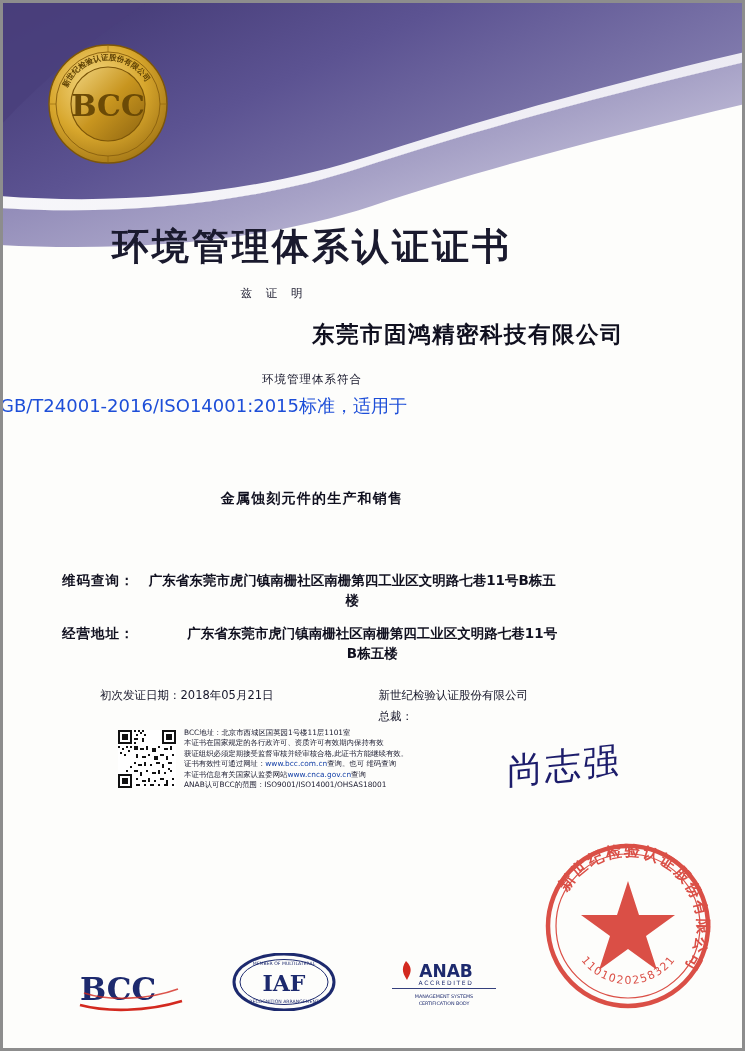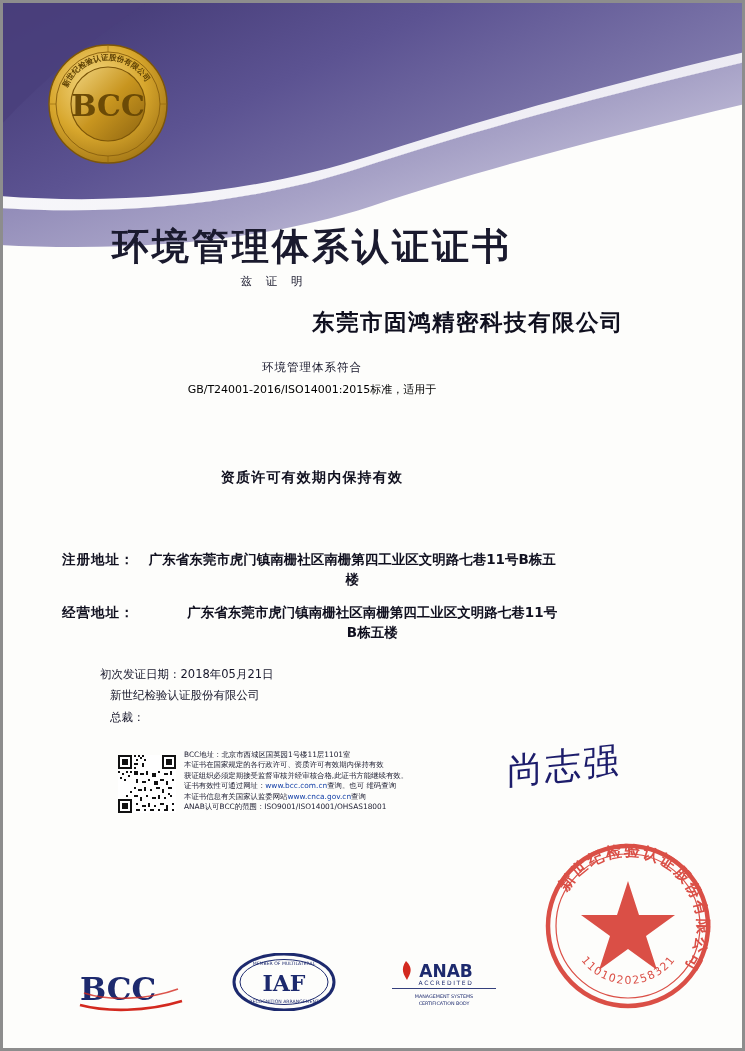"兹 证 明" .hereby { margin-top: 2px -> 14px }
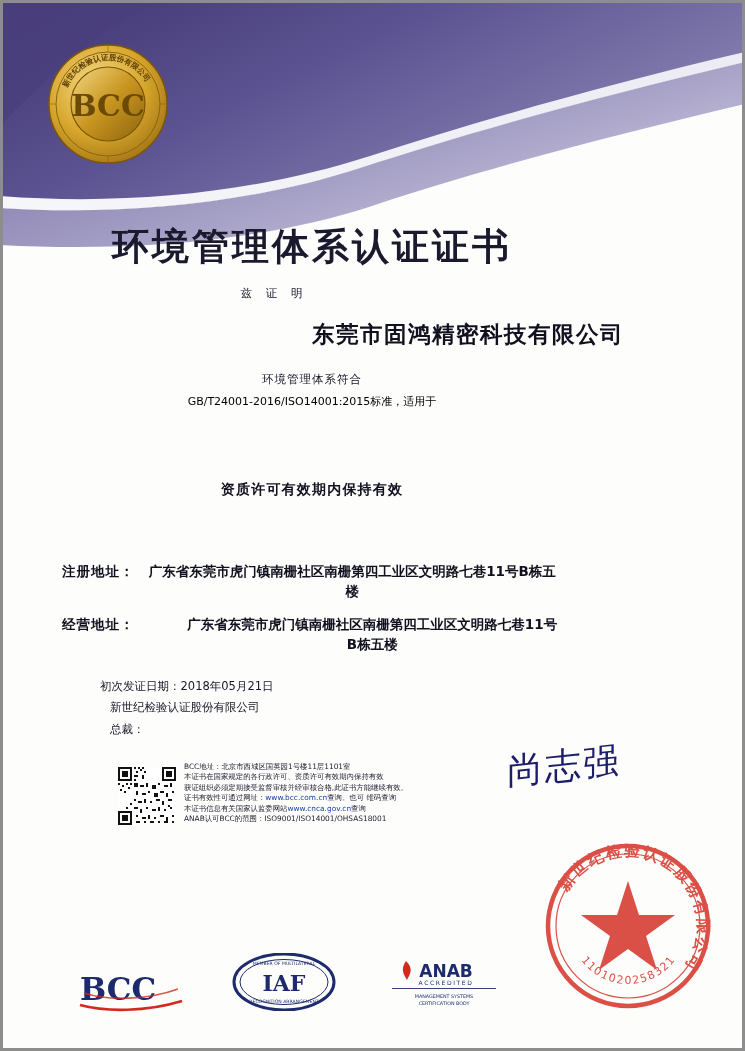"GB/T24001-2016/ISO14001:2015标准，适用于" .std-line2 { color: #000000 -> #1d4ed8; font-size: 11px -> 18px; text-align: center -> left }
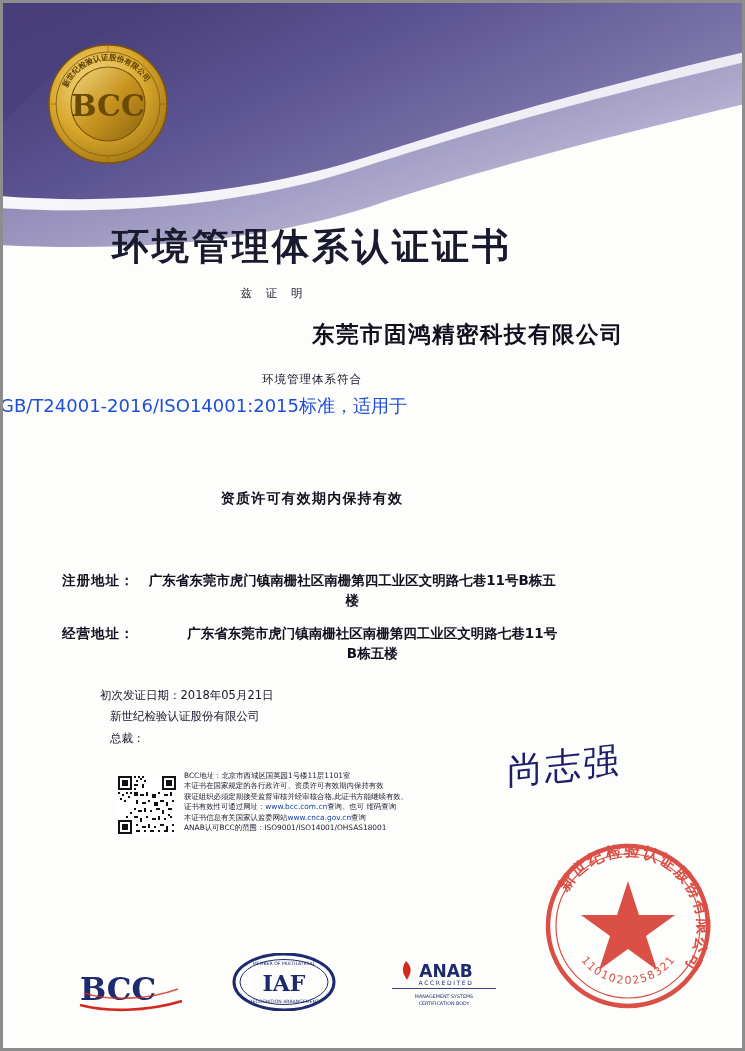"资质许可有效期内保持有效" div.scope { text: 资质许可有效期内保持有效 -> 金属蚀刻元件的生产和销售 }
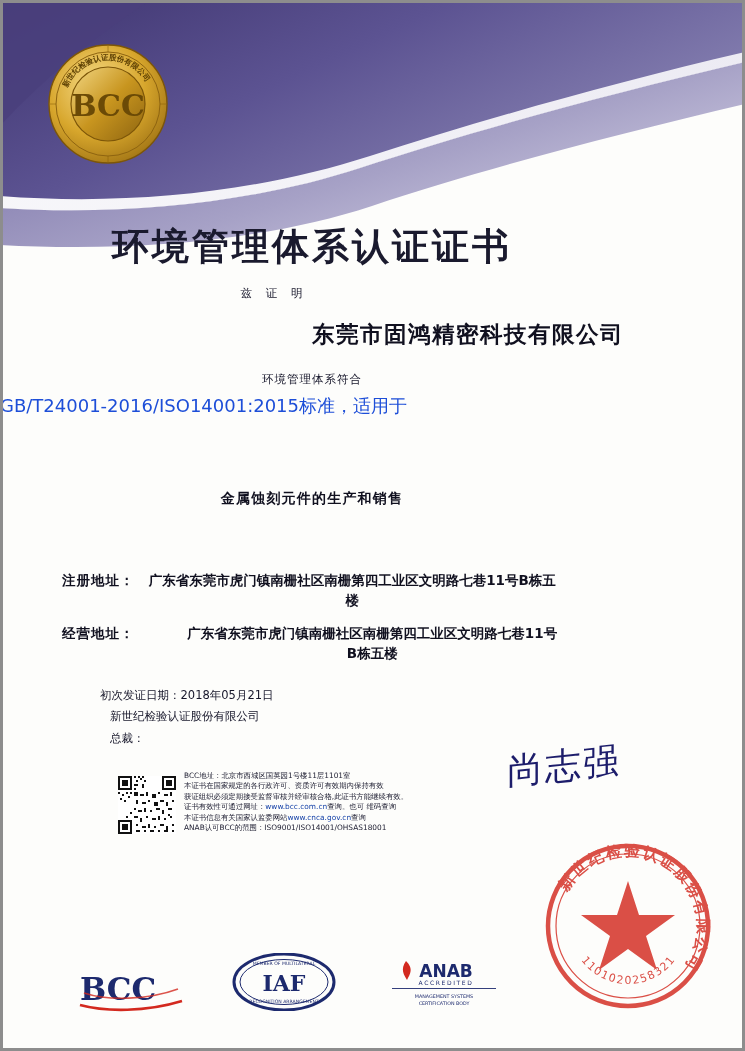"注册地址：" span.a-label { text: 注册地址 -> 维码查询 }
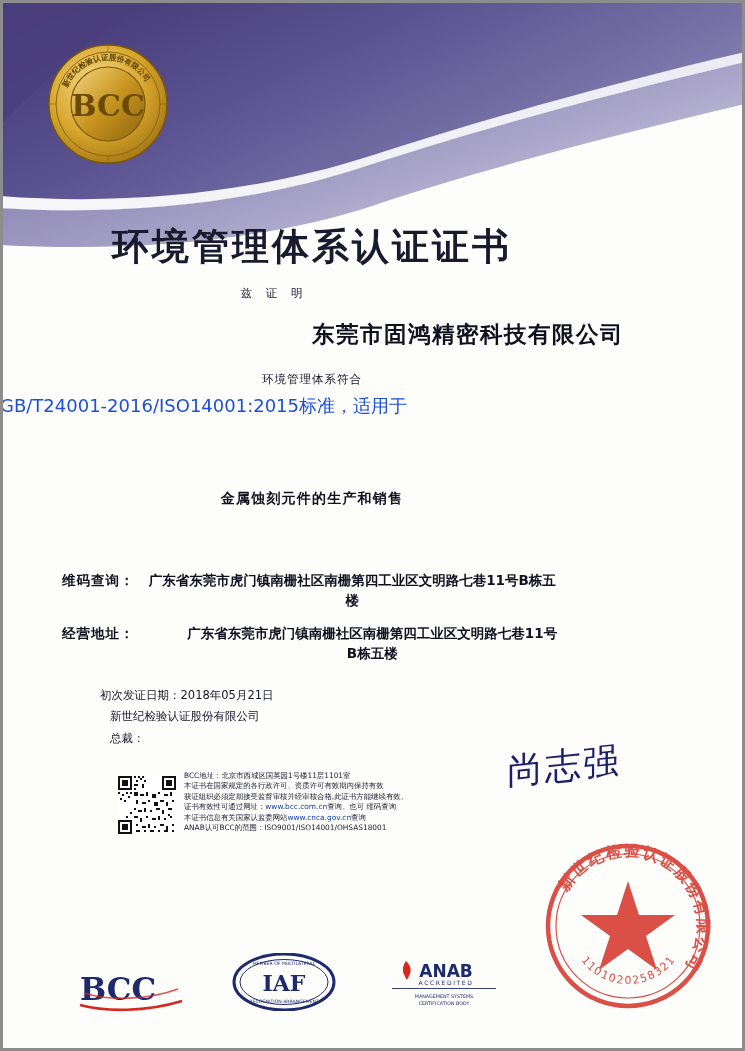"初次发证日期：2018年05月21日" .lower { flex-direction: column -> none }
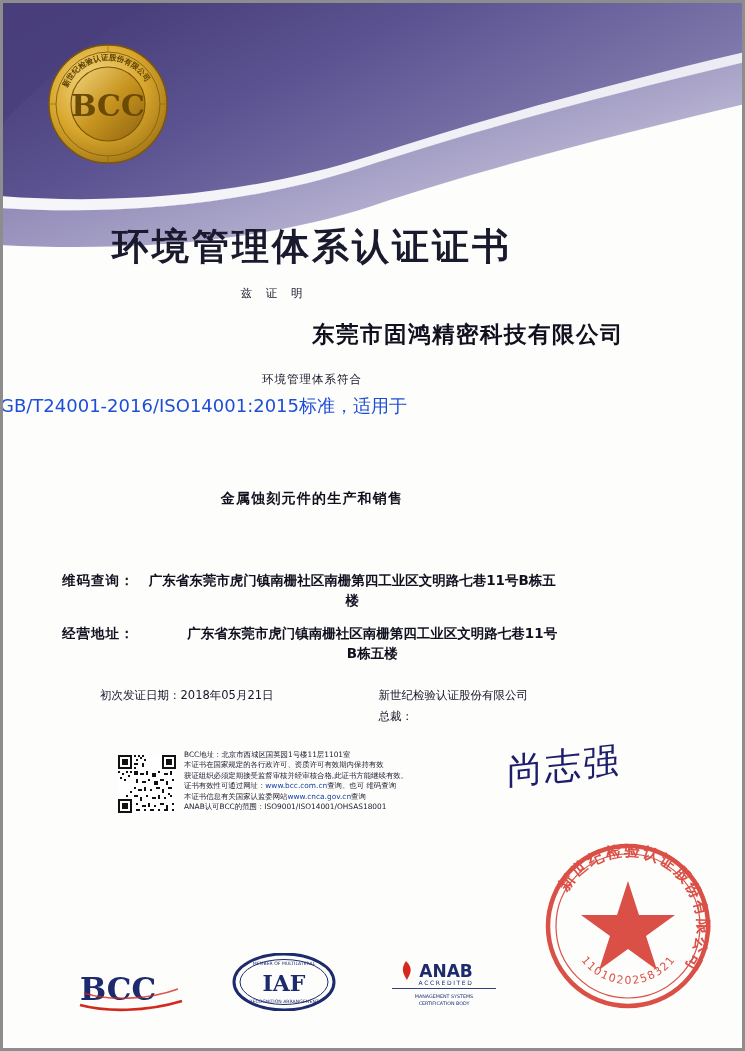"BCC地址：北京市西城区国英园1号楼11层1101室" .fineprint-wrap { align-items: flex-end -> flex-start; margin-top: 22px -> 0 }
